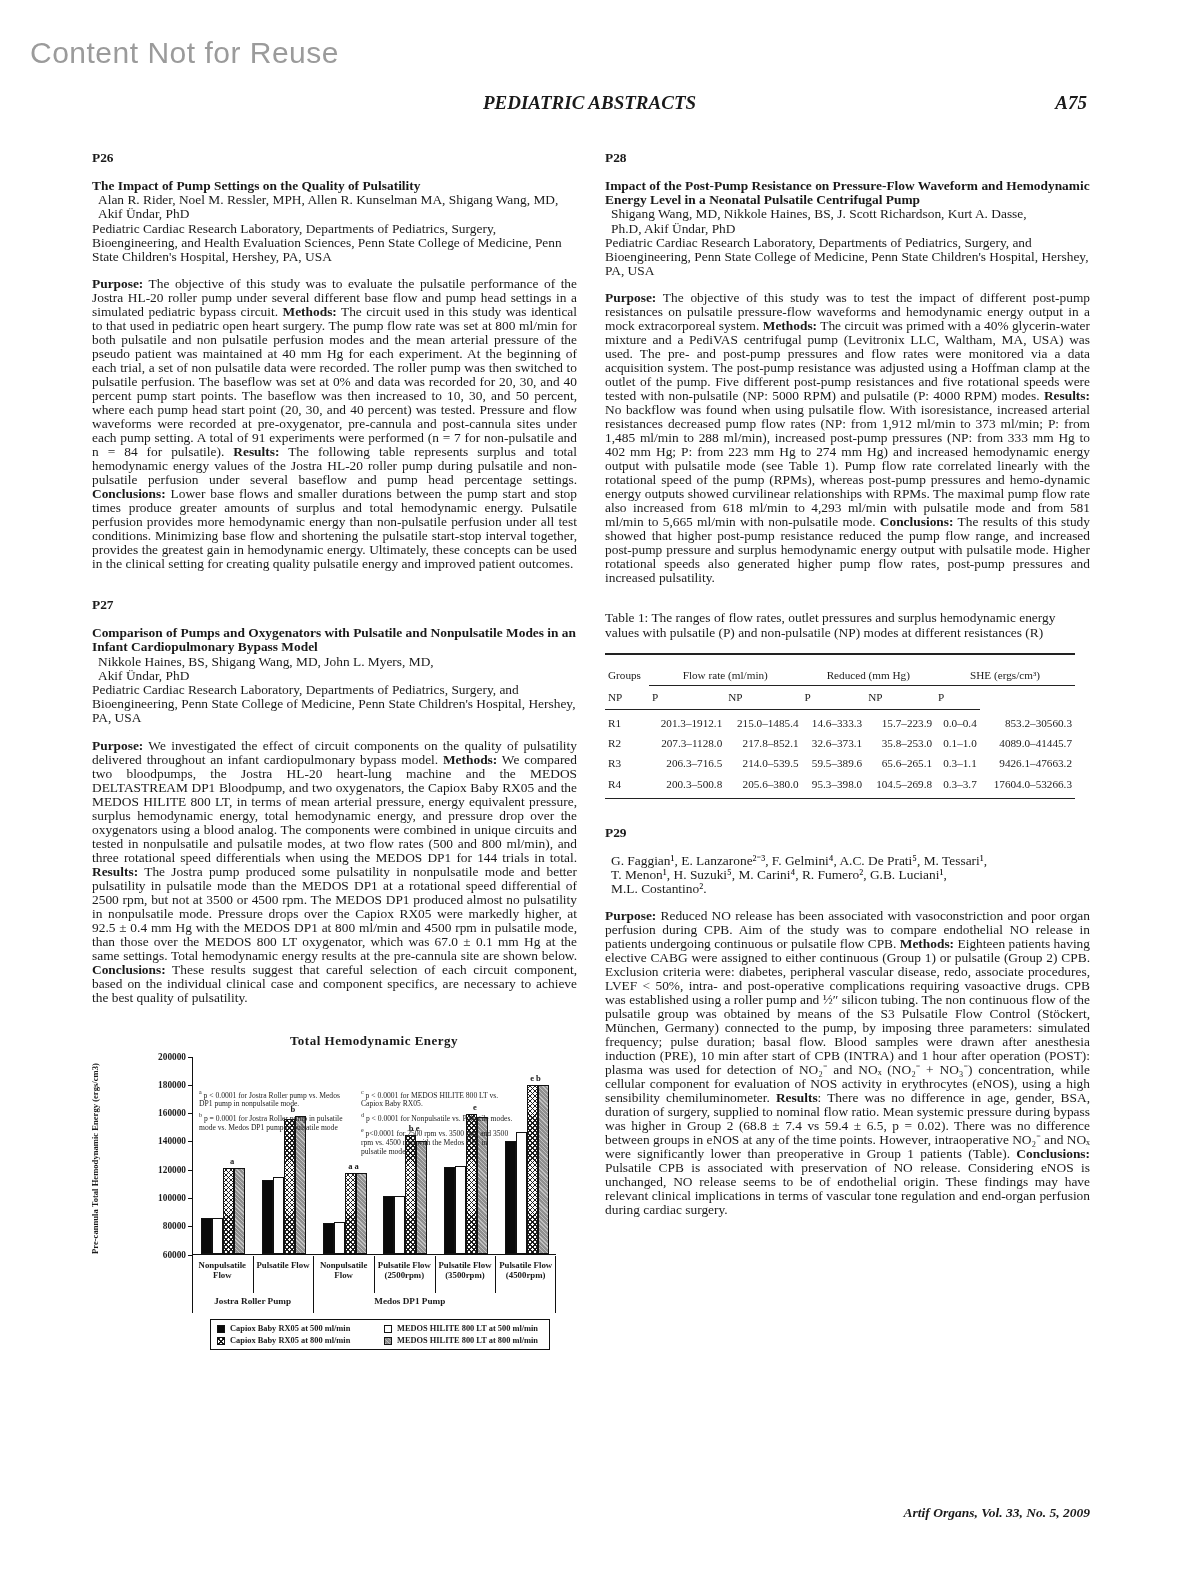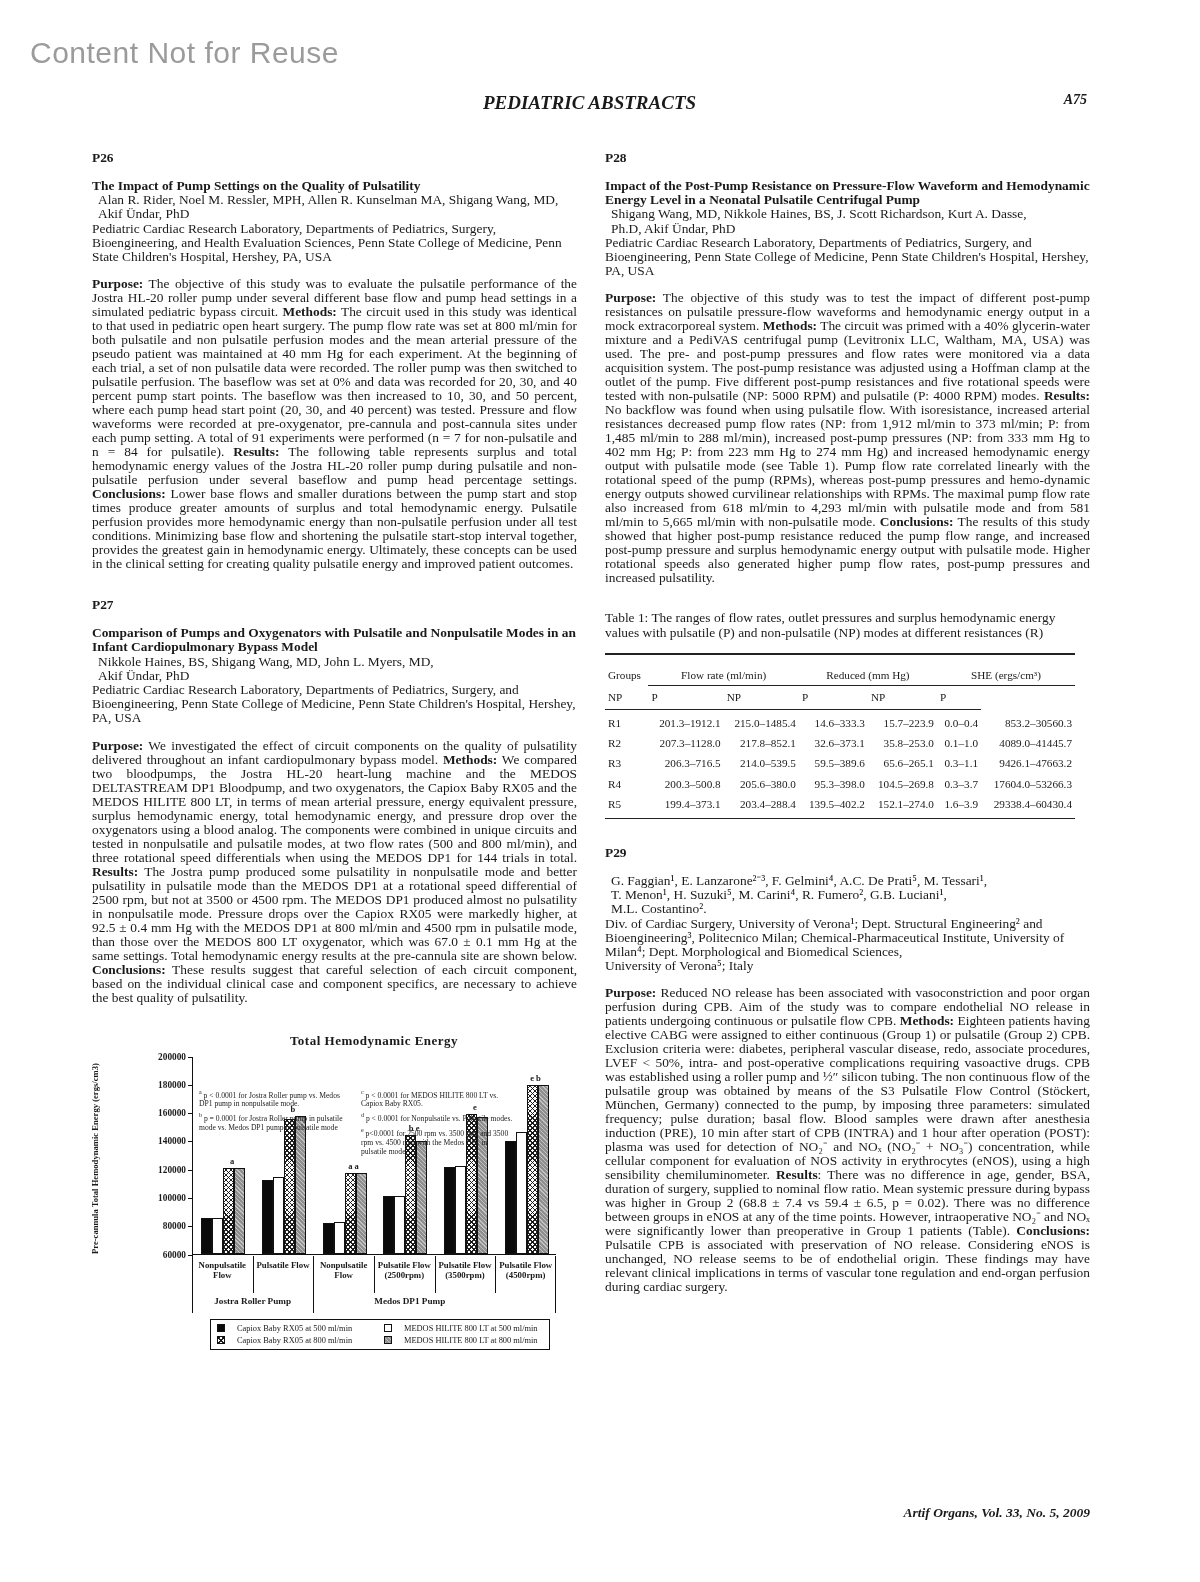"A75" .page-number { font-size: 14px -> 19px }
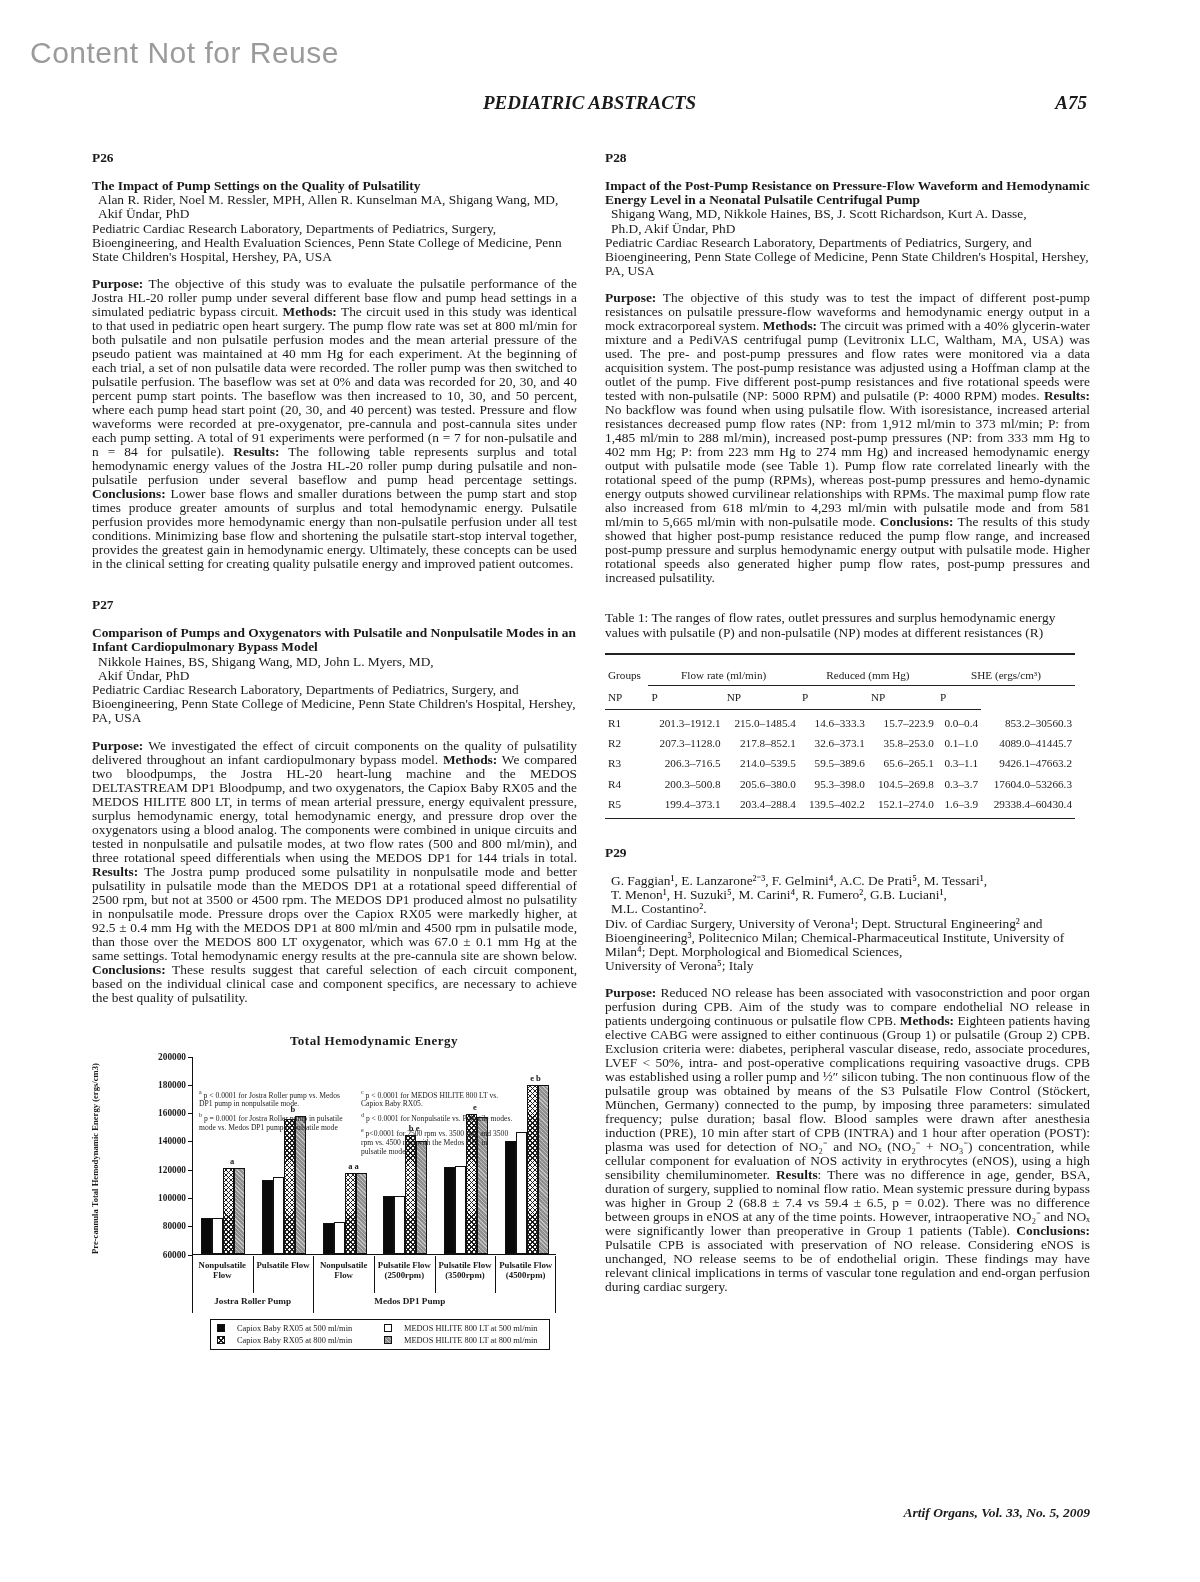"R5" tr { html: <tr> <td>R5</td> <td>199.4–373.1</td> <td>203.4–288.4</td> <td>139.5–402.2</td> <td>152.1–274.0</td> <td>1.6–3.9</td> <td>29338.4–60430.4</td> </tr> -> none }
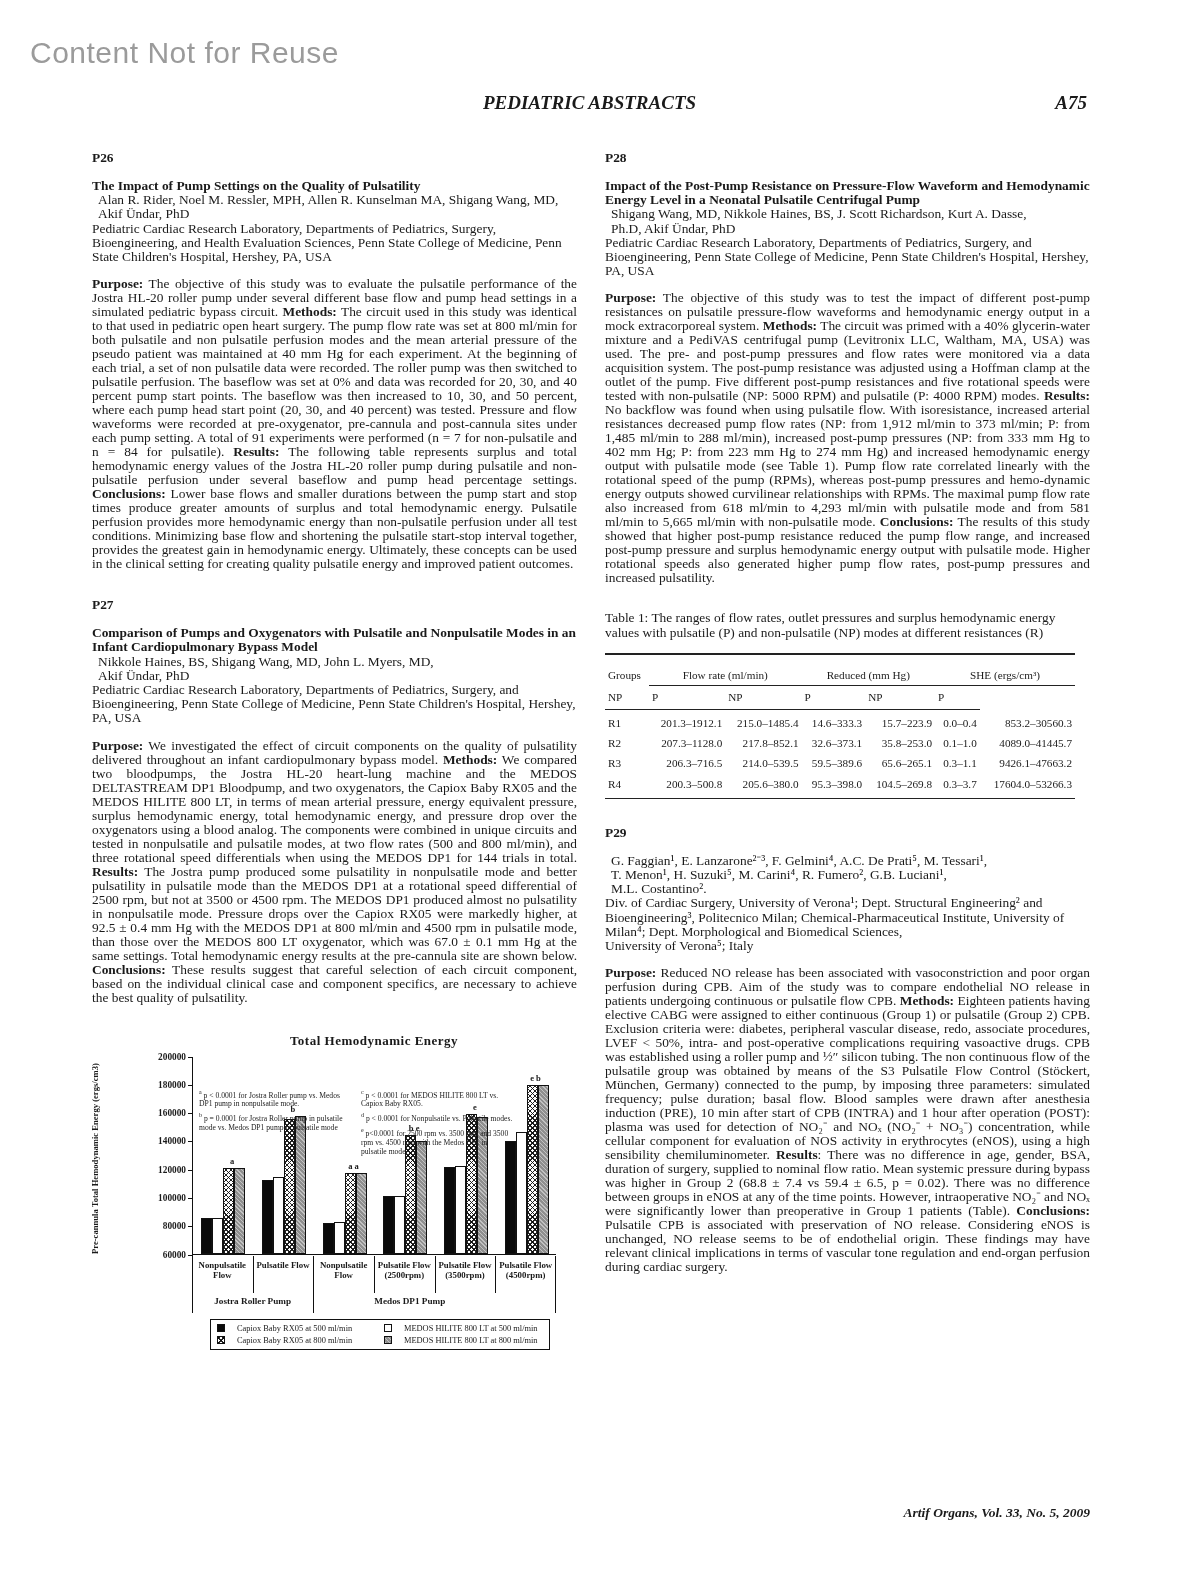"Div. of Cardiac Surgery, University" div.abs-affil { html: <div>Div. of Cardiac Surgery, University of Verona¹; Dept. Structural Engineering² and Bioengineering³, Politecnico Milan; Chemical-Pharmaceutical Institute, University of Milan⁴; Dept. Morphological and Biomedical Sciences, University of Verona⁵; Italy</div> -> none }
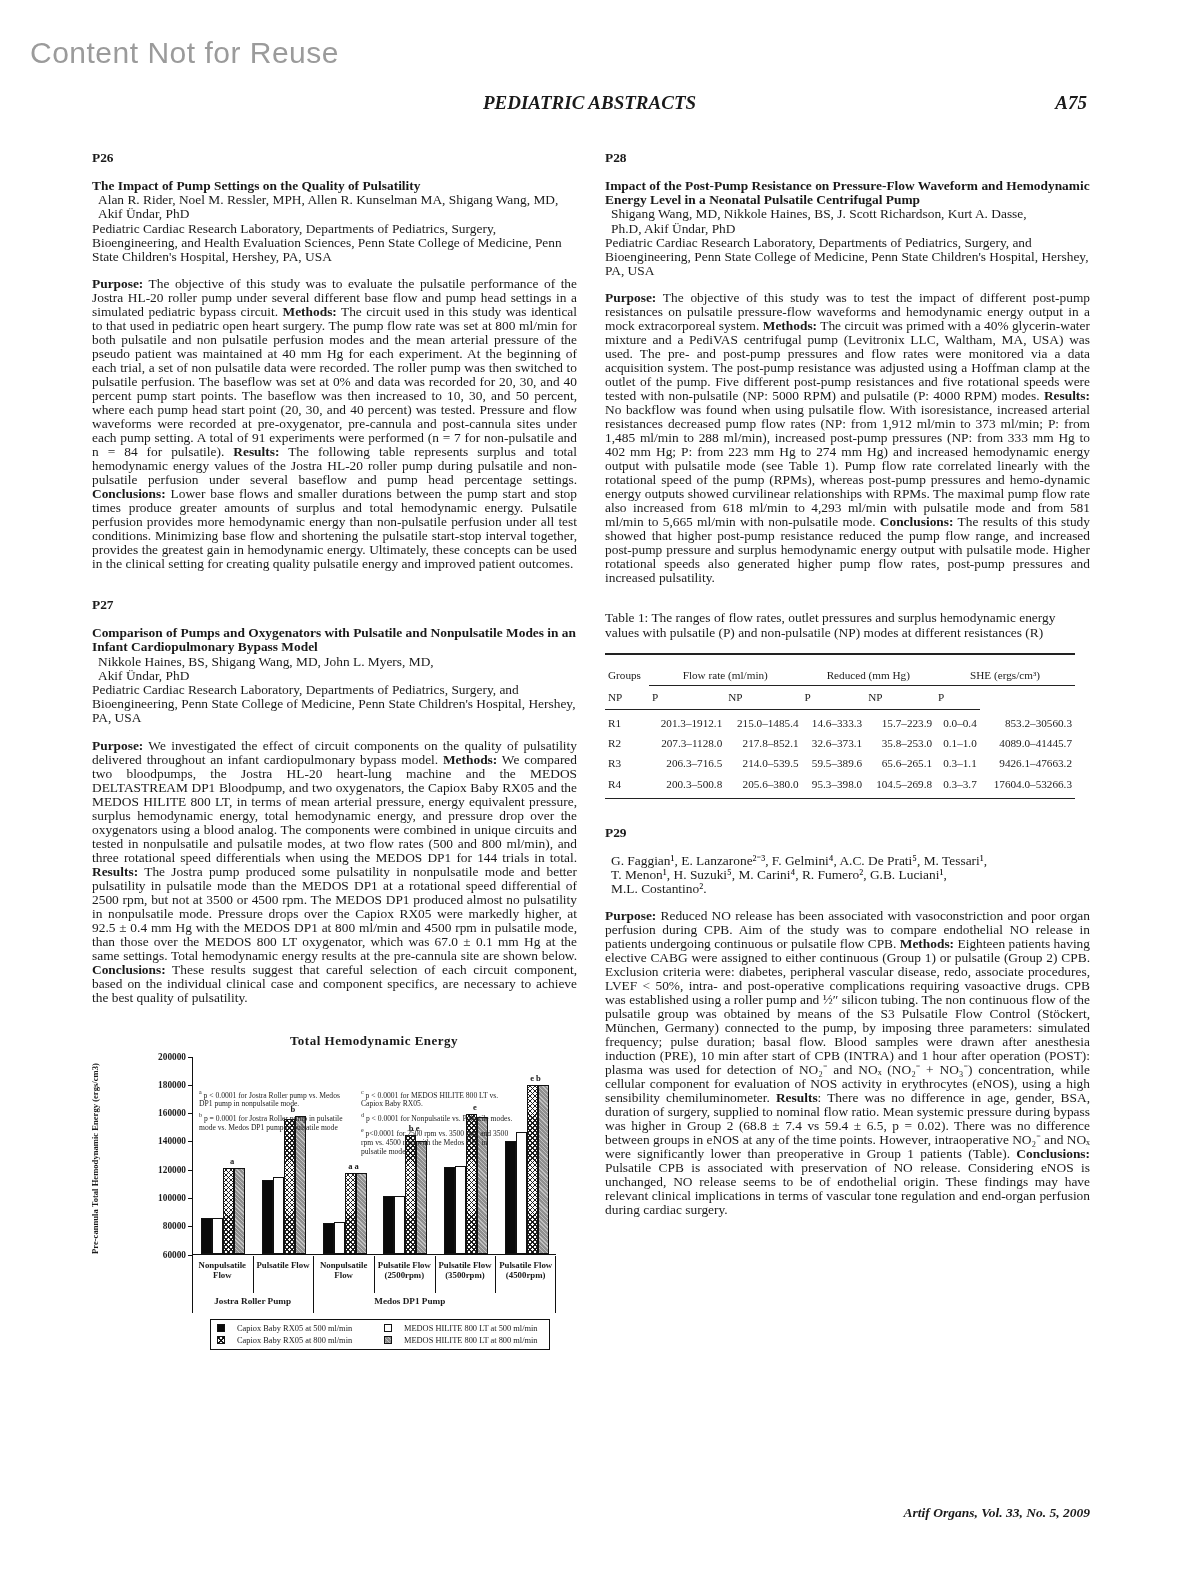"Capiox Baby RX05 at 500" .legend-item { align-items: flex-start -> flex-end; font-weight: normal -> bold; gap: 12px -> 5px }
